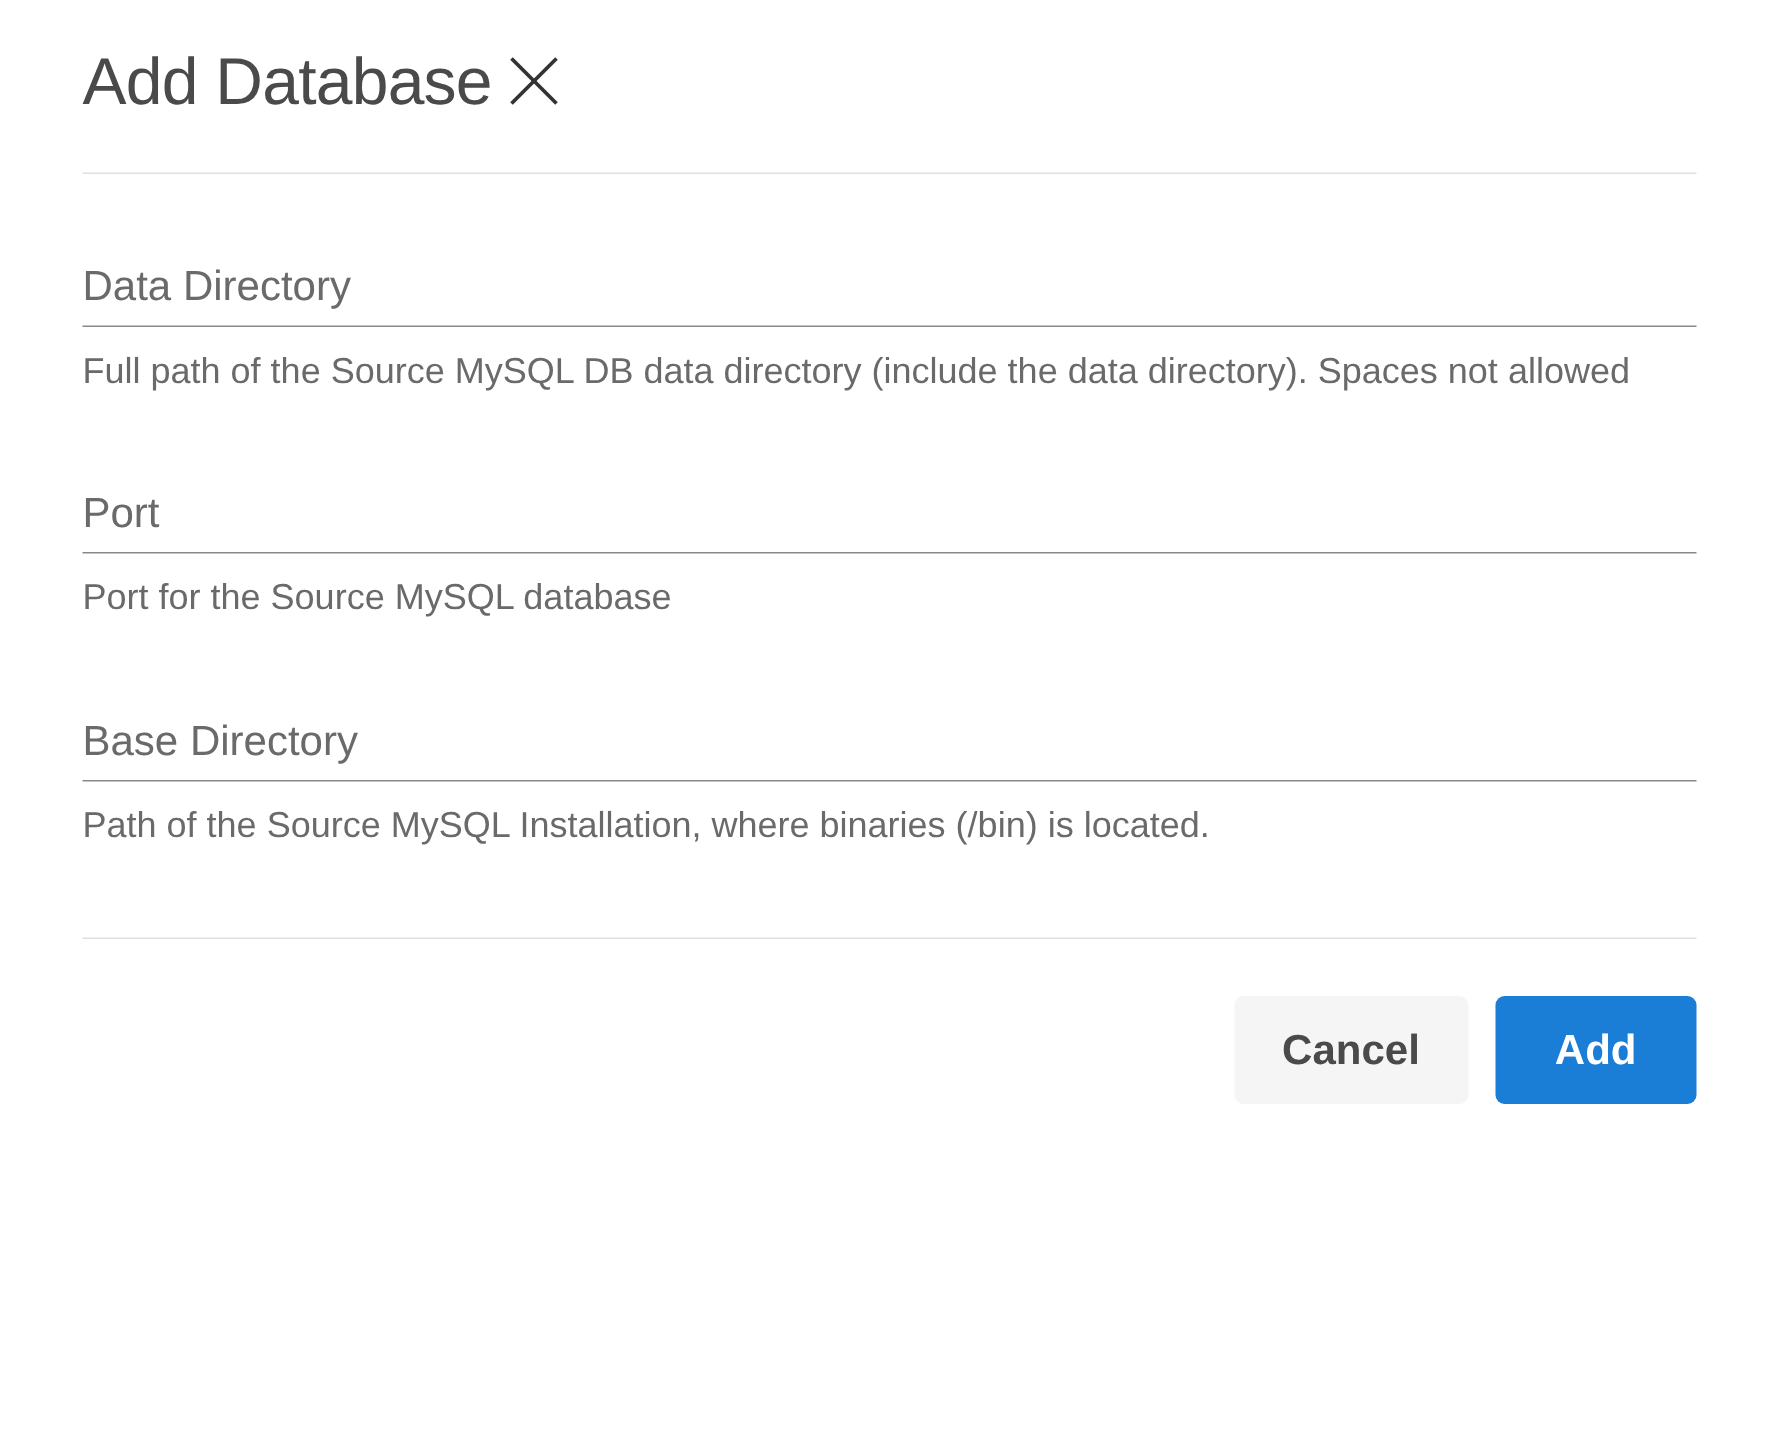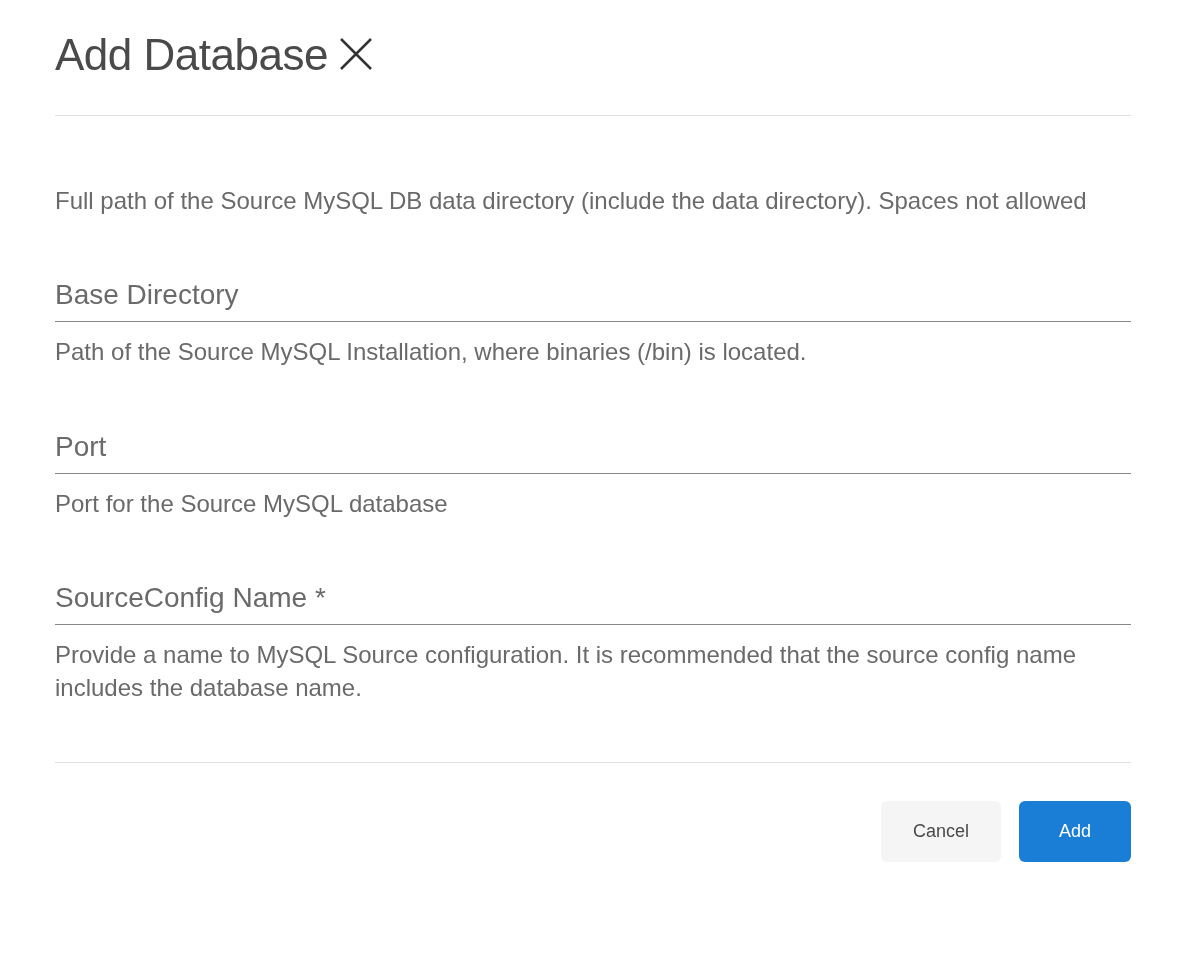"Data Directory" input.field-input { html: none -> <input> }
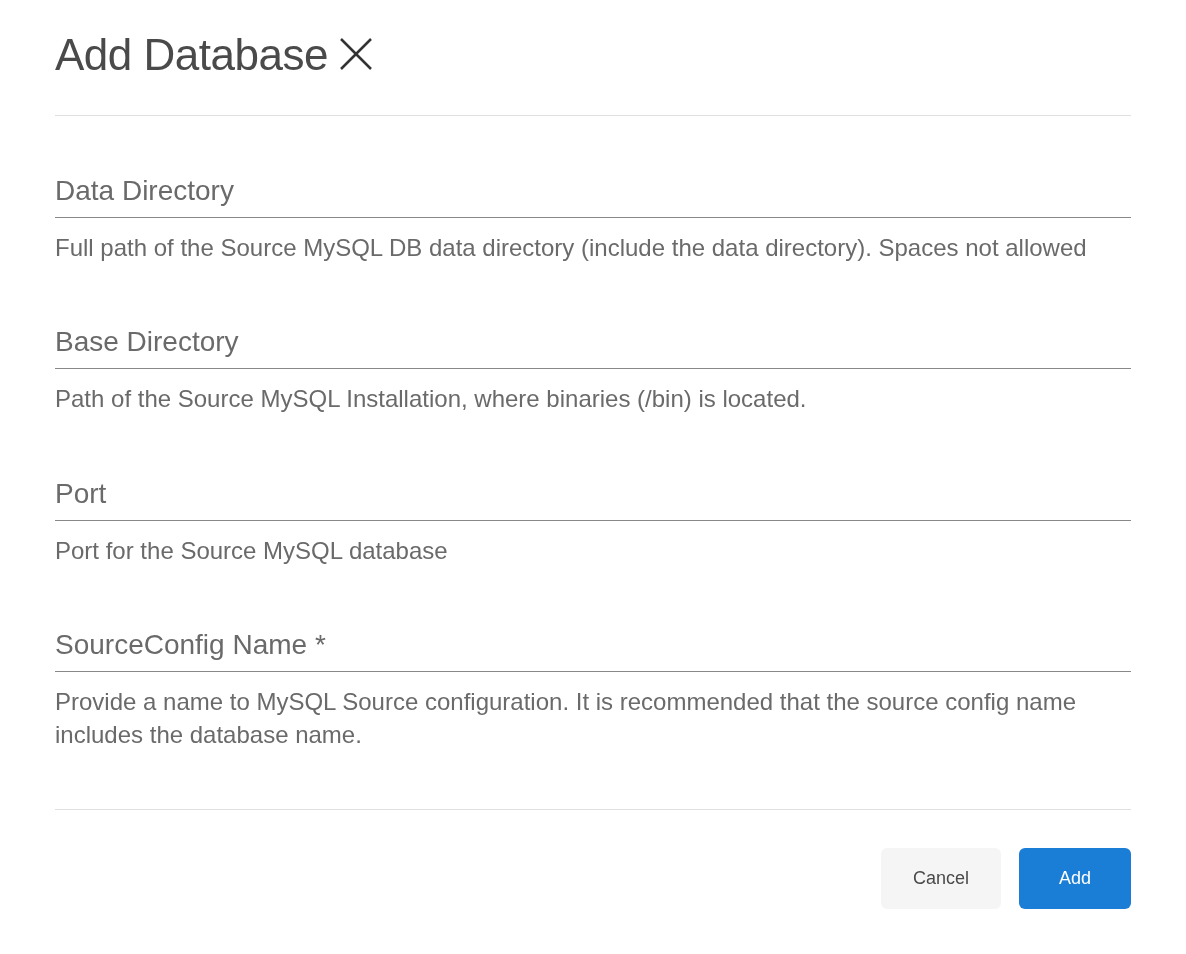"Base Directory" div.form-field { order: before "Port" -> after "Port" }
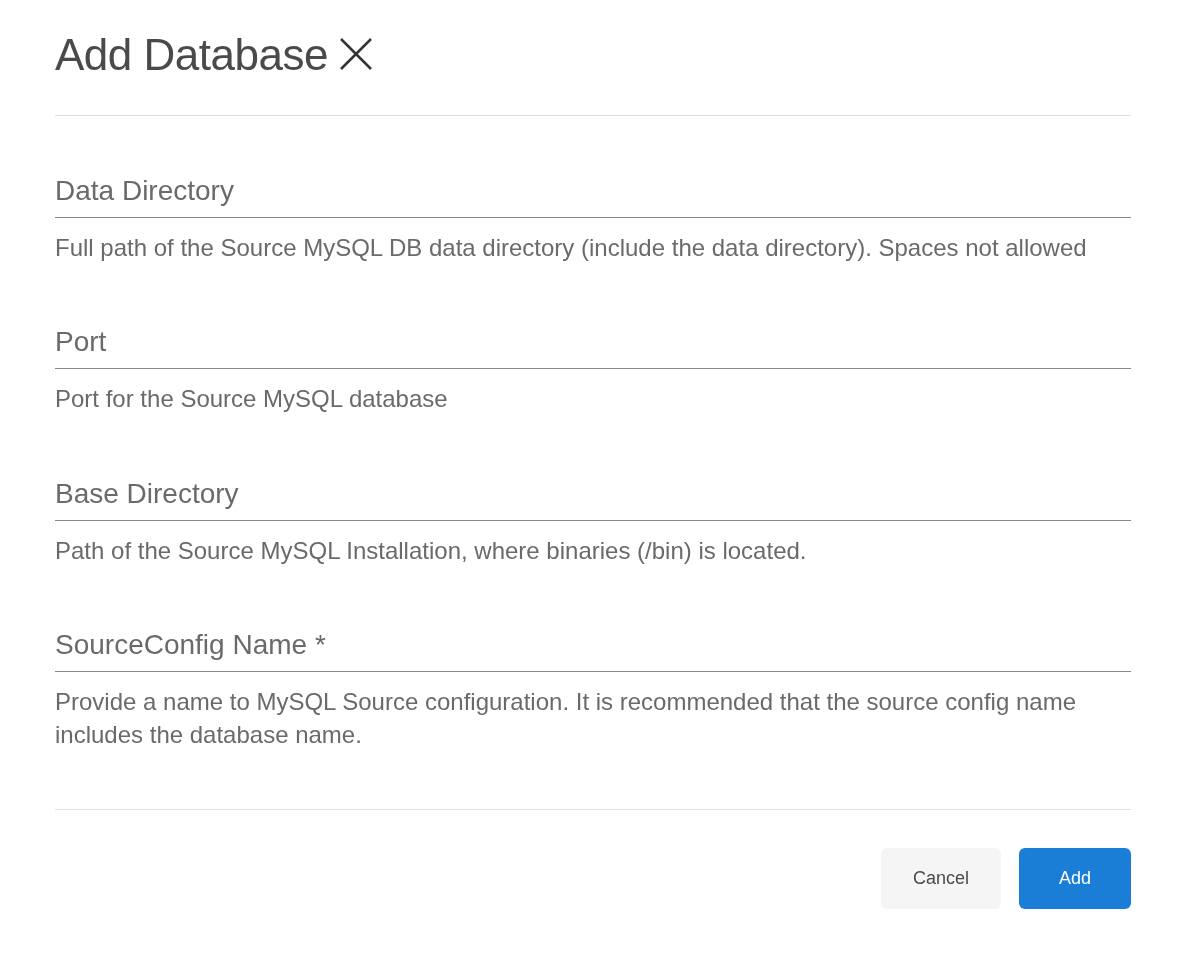"SourceConfig Name *" div.form-field { html: <div> <input> <div>Provide a name to MySQL Source configuration. It is recommended that the source config name includes the database name.</div> </div> -> none }
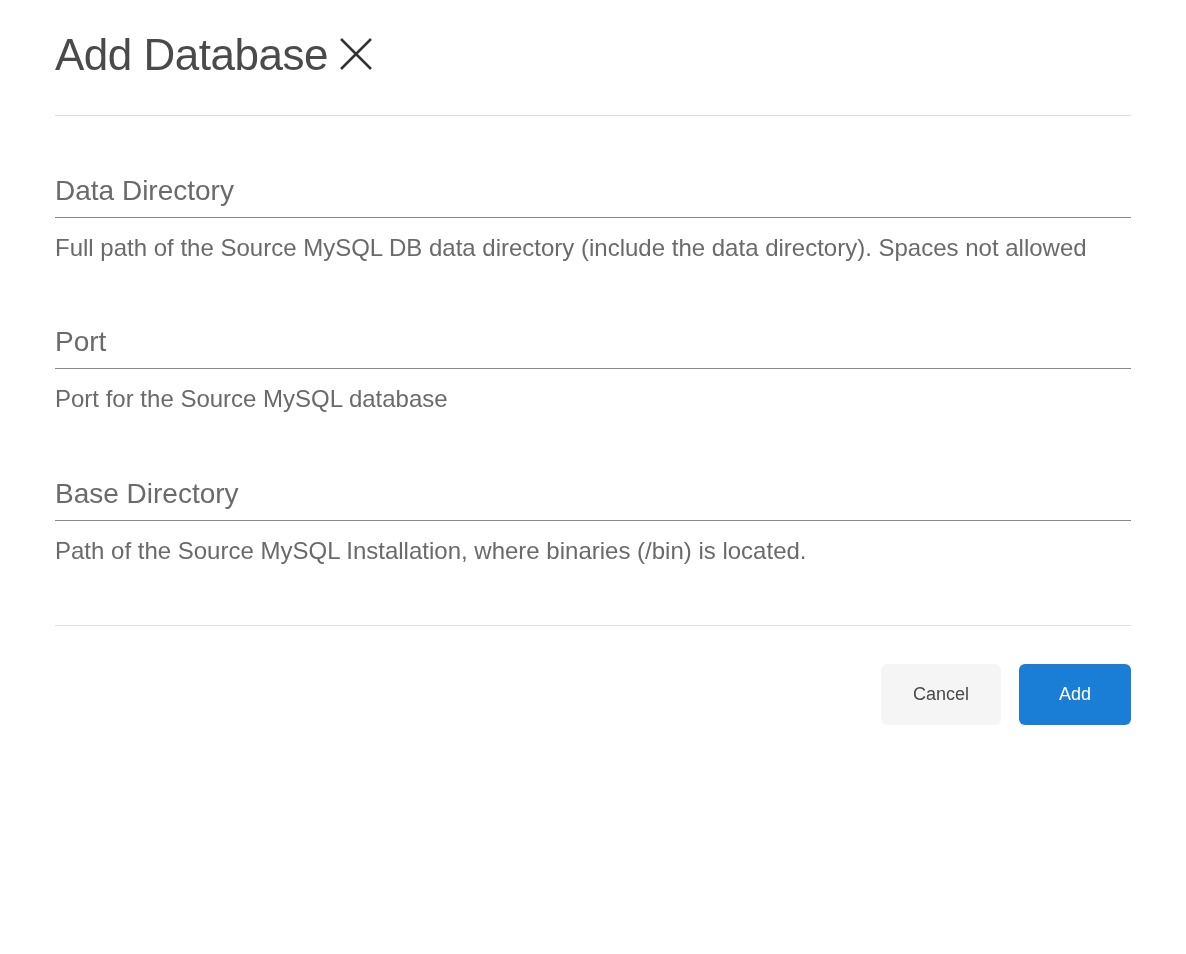"Cancel" .btn { font-size: 18px -> 28px; font-weight: 400 -> 700 }
